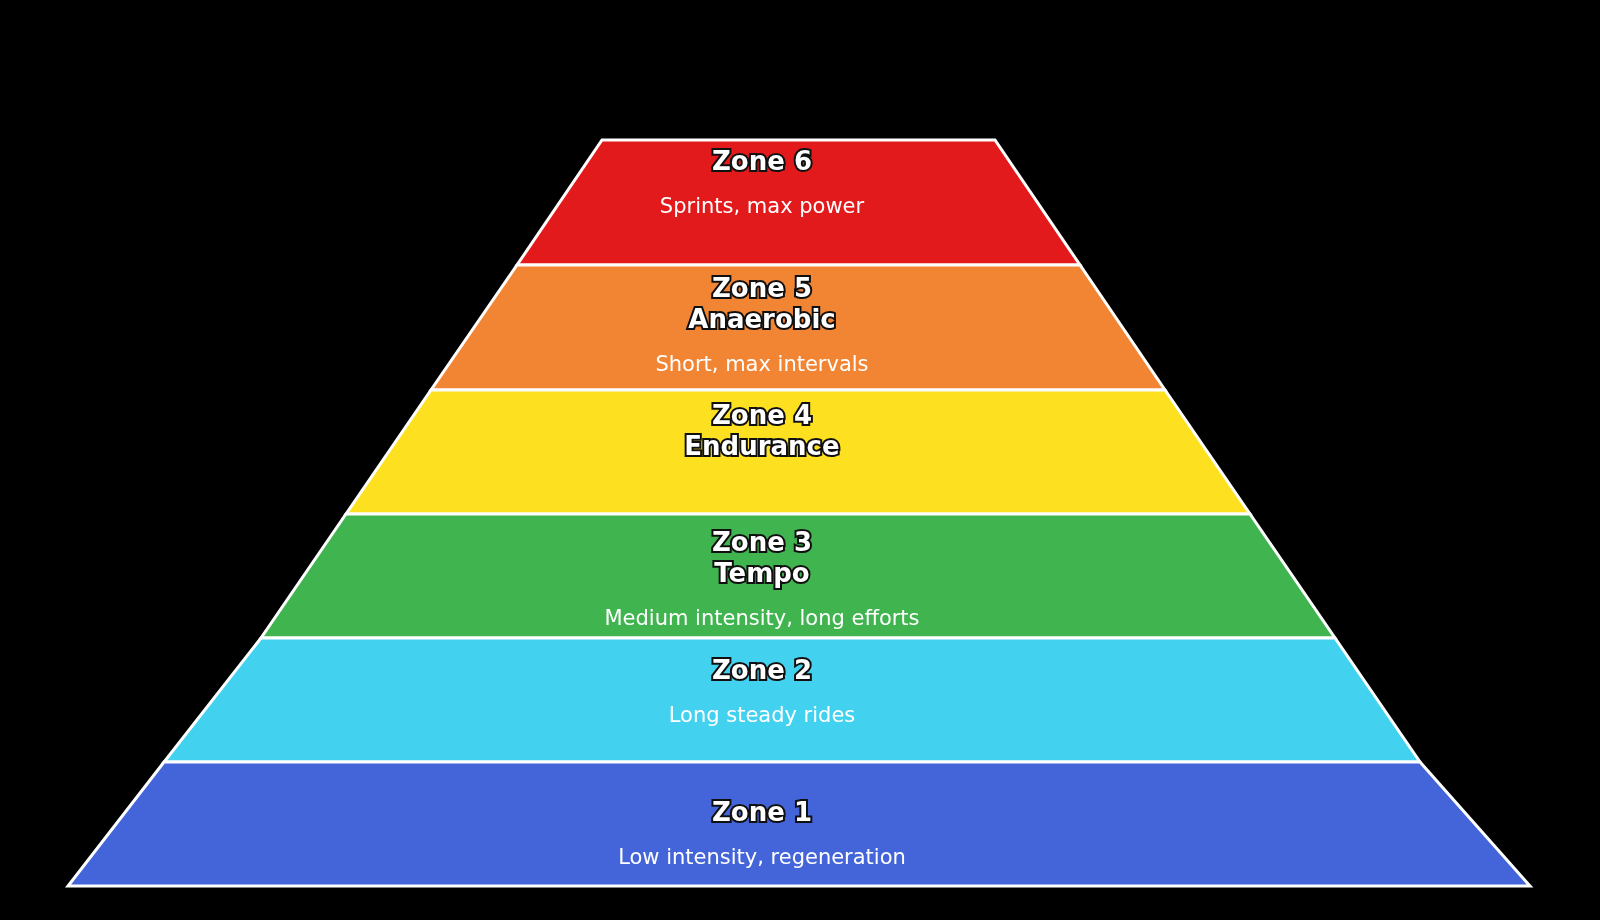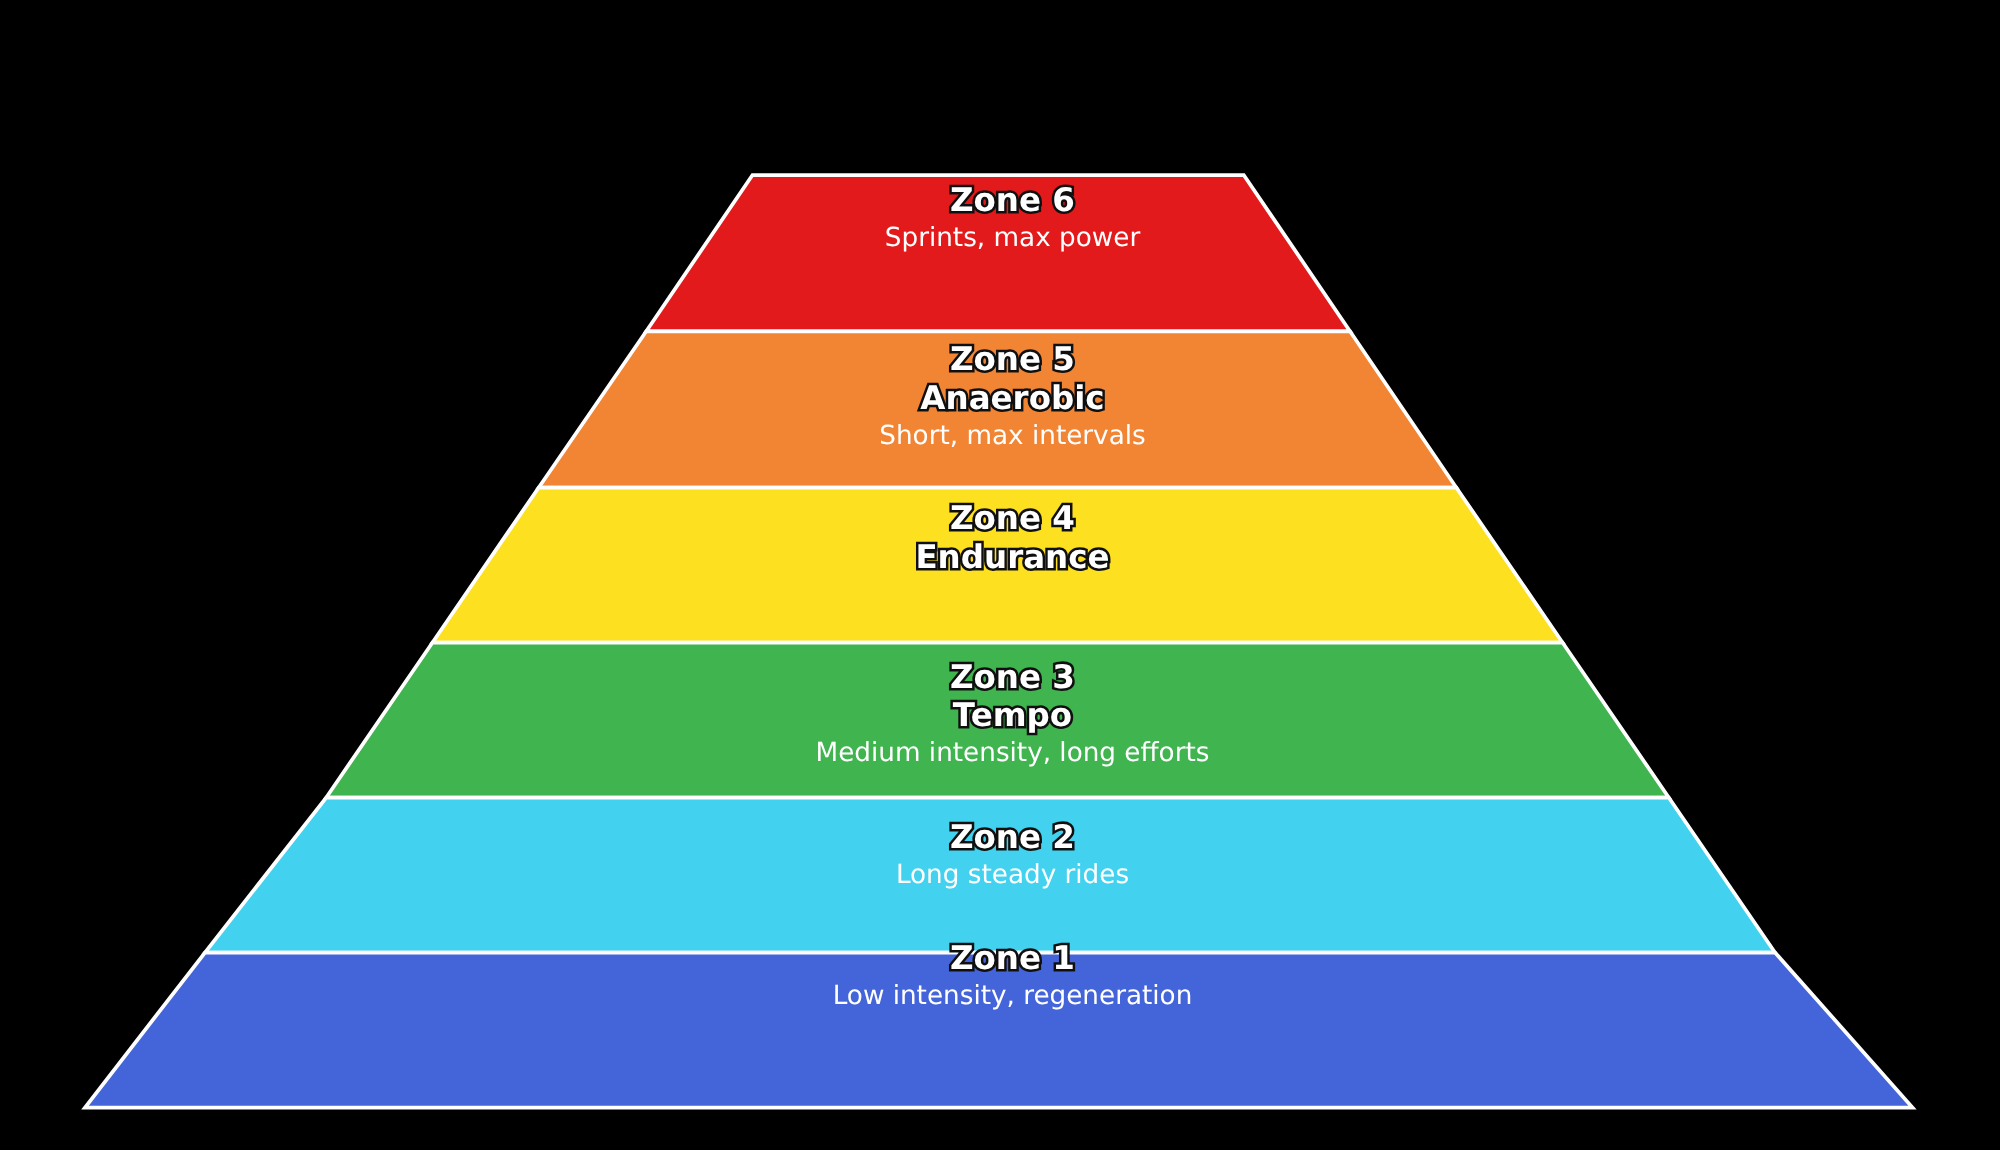"Zone 6" .zone-text { padding-left: 48px -> none }
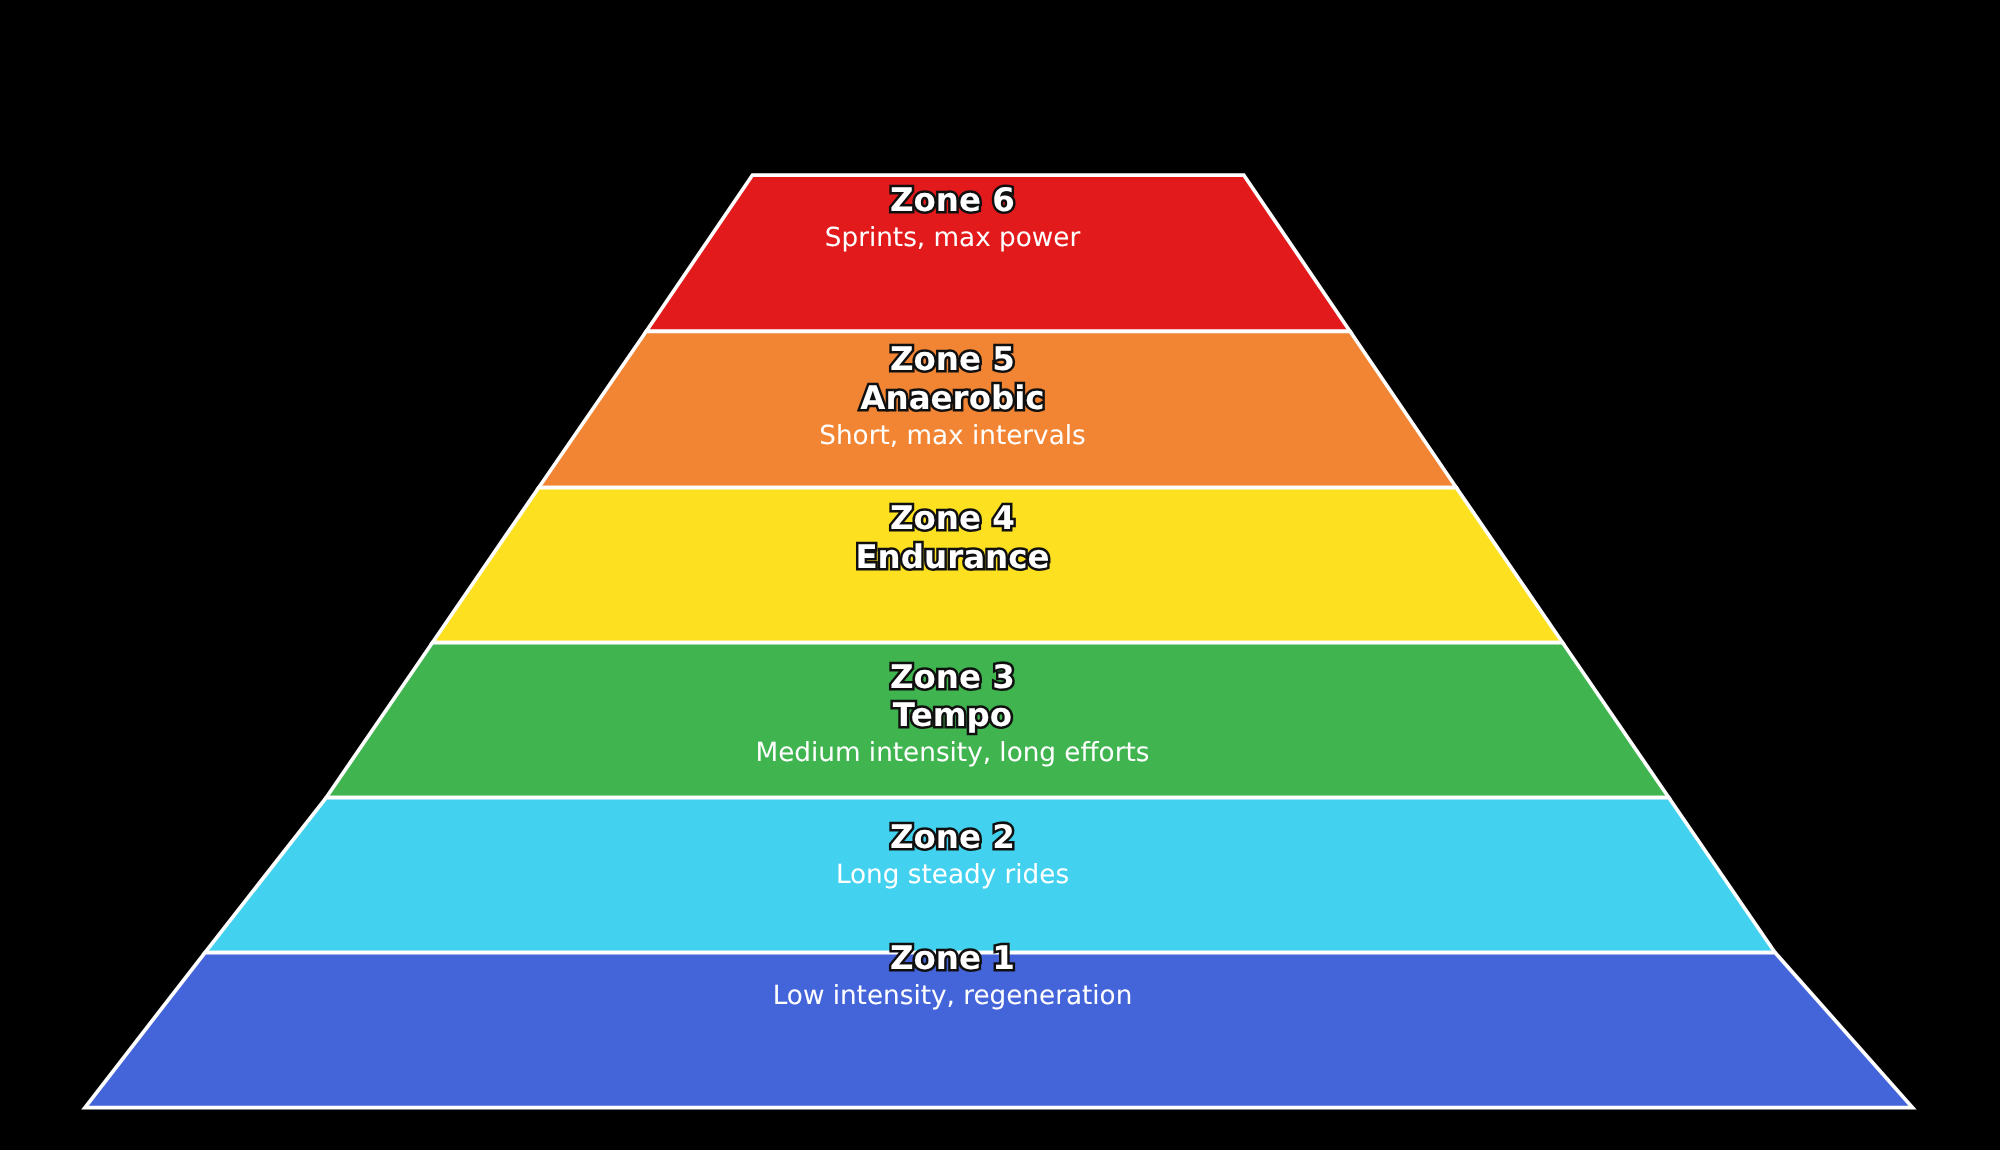"Sprints, max power" .zone-desc { margin-top: 0 -> 16px }
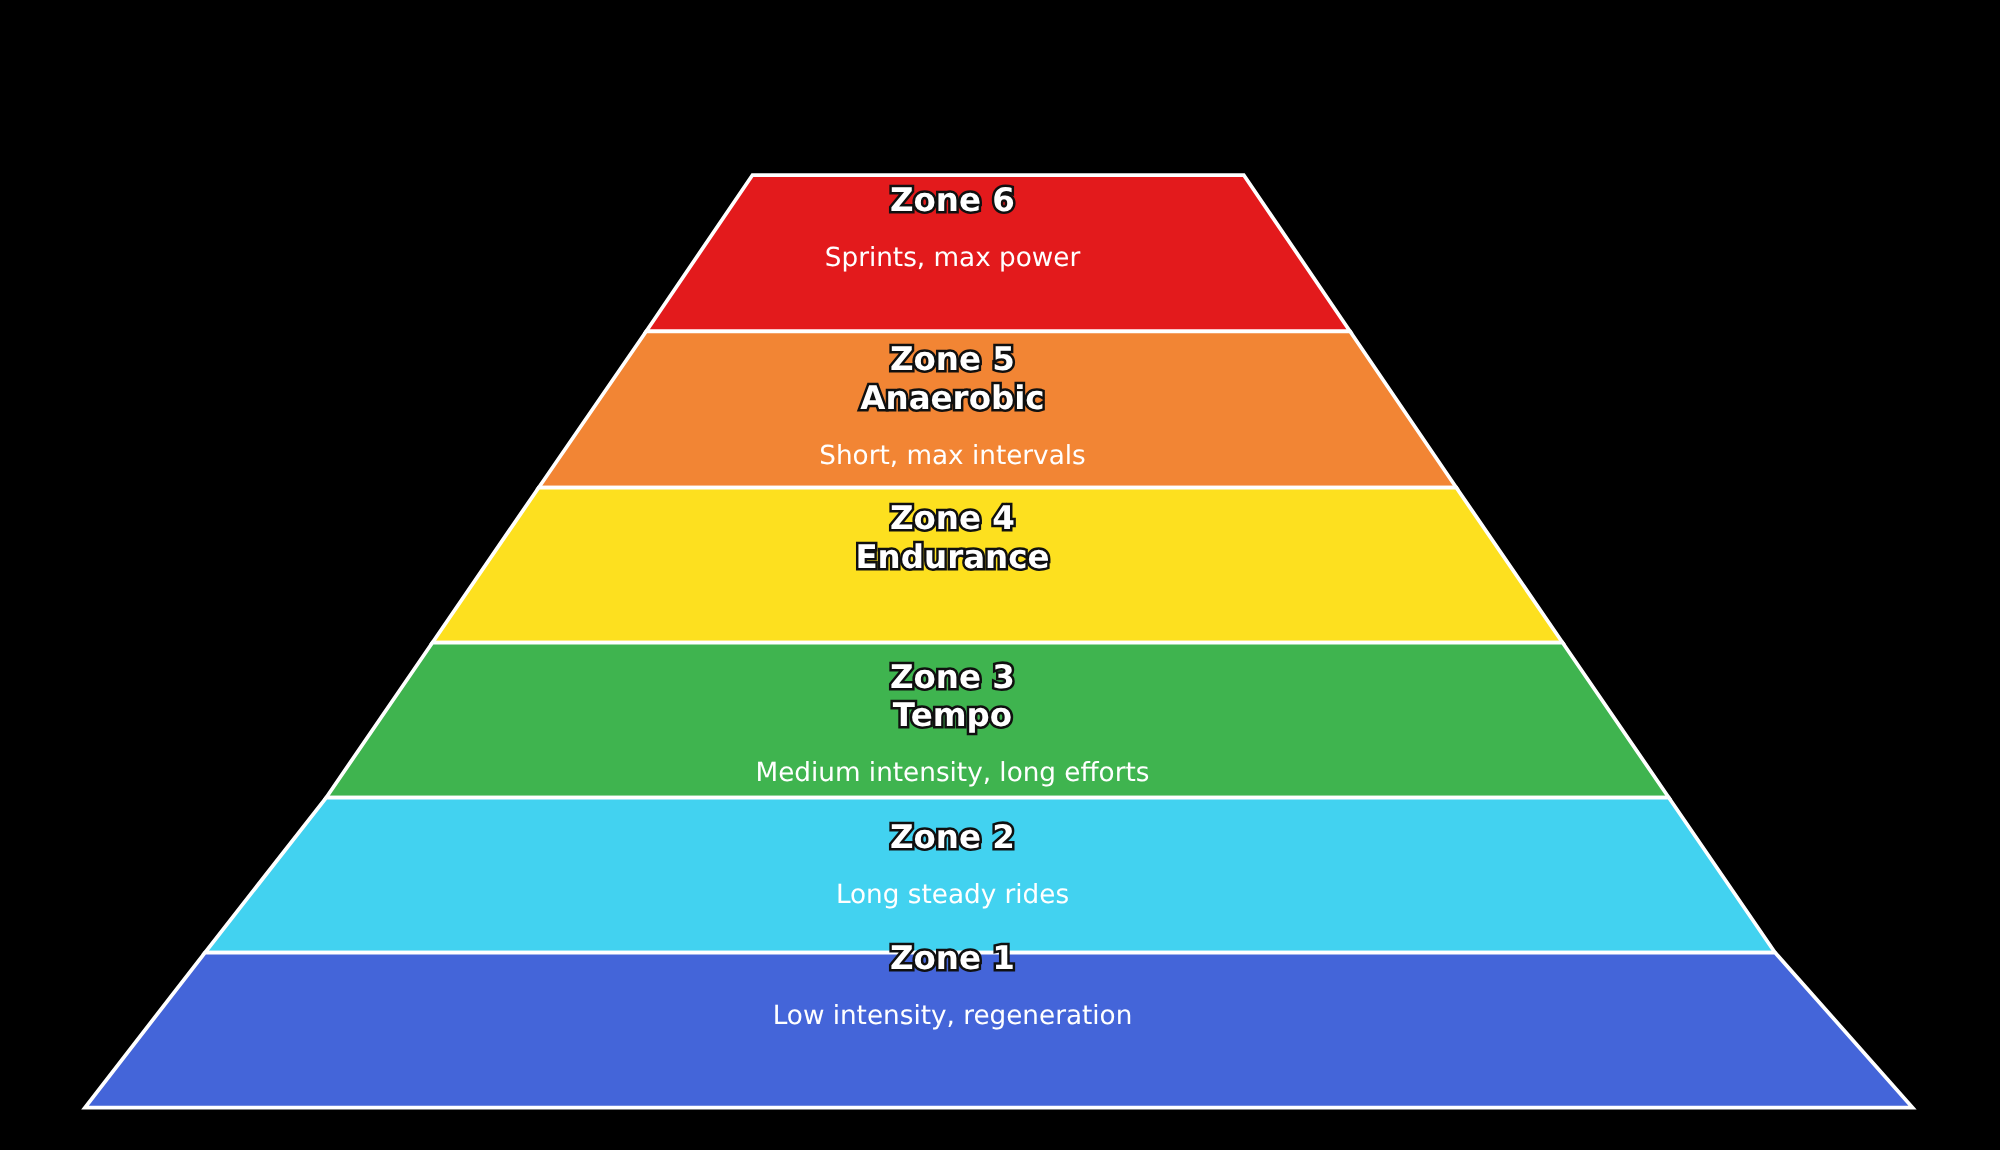"Zone 1" div.zone-text { top: 752px -> 797px }
